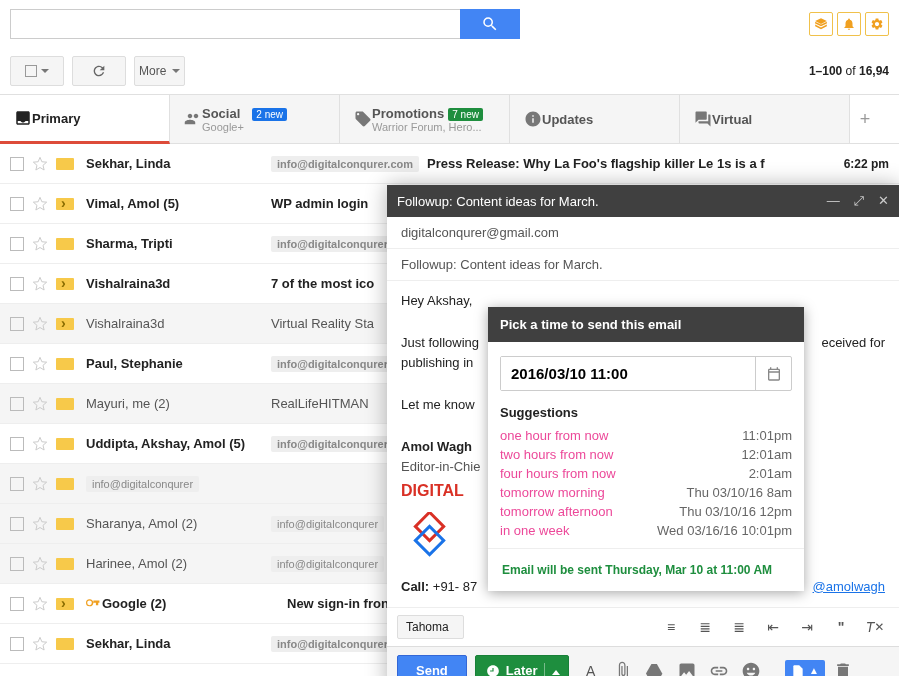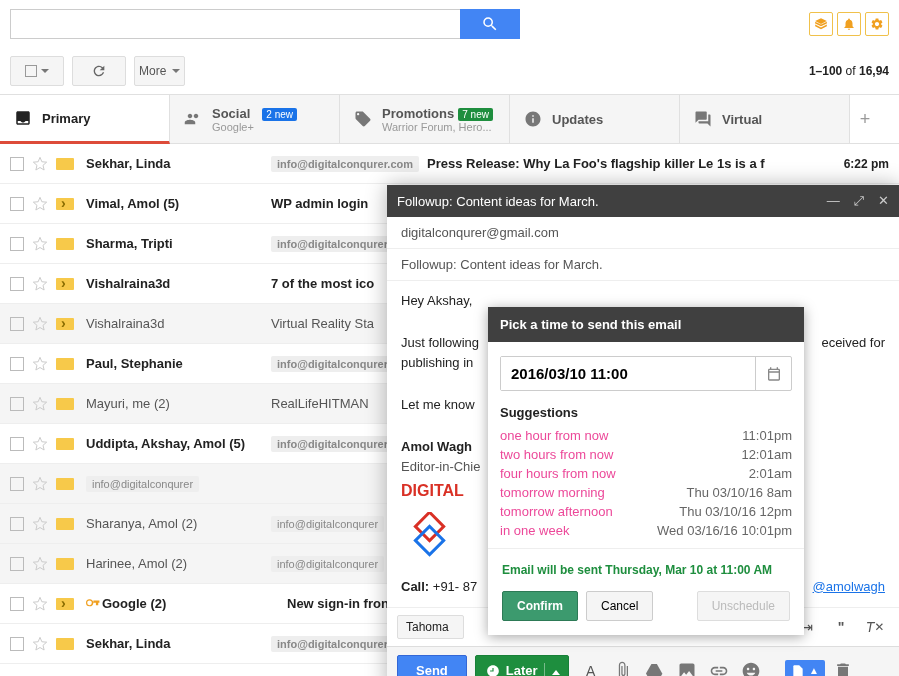"Primary" .tab { gap: 10px -> none }
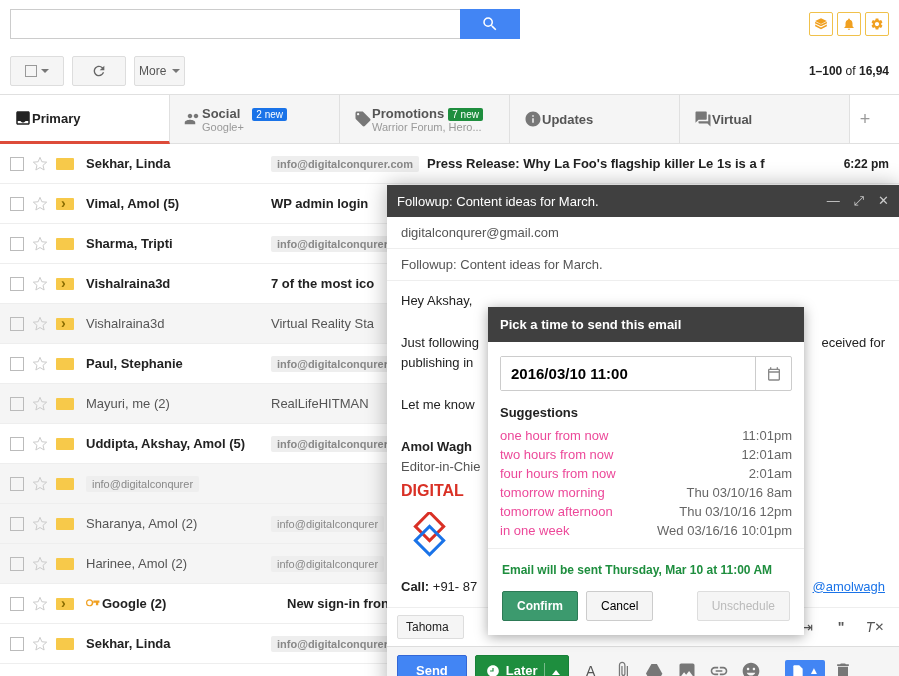"Confirm" div.sched-btns { html: <div> <button>Confirm</button> <button>Cancel</button> <button>Unschedule</button> </div> -> none }
